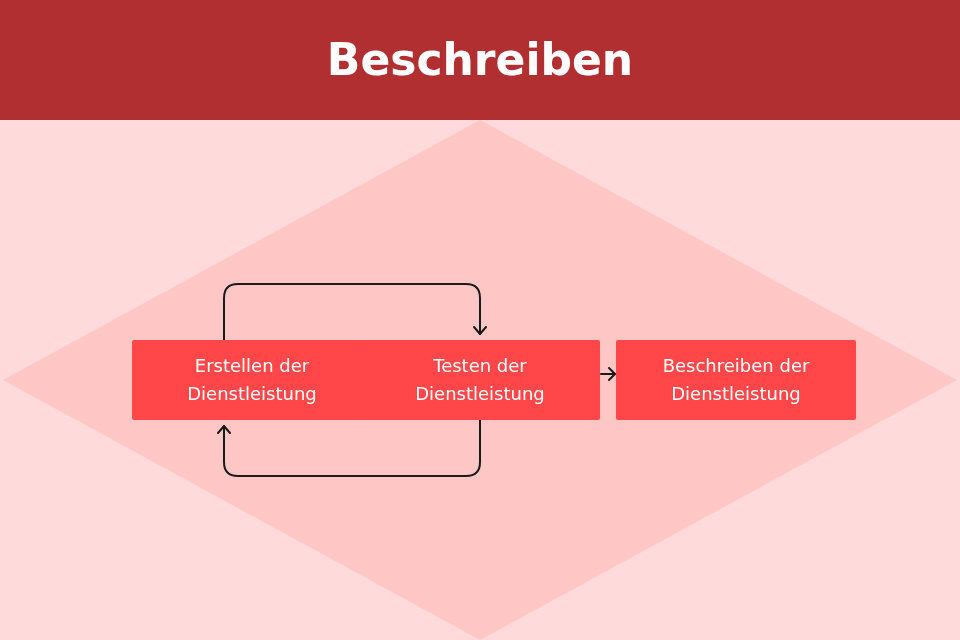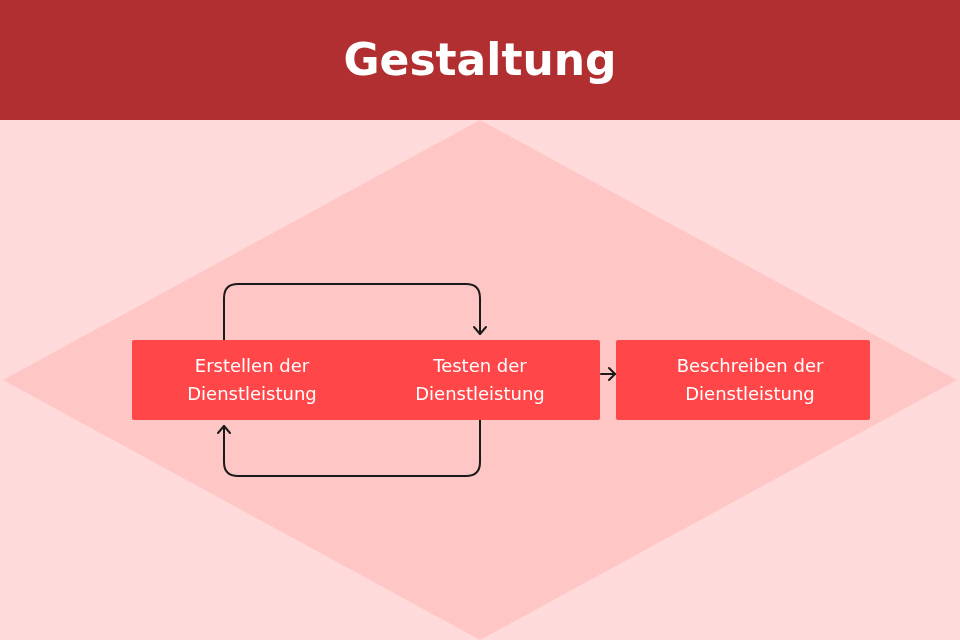"Gestaltung" div.title { text: Gestaltung -> Beschreiben }
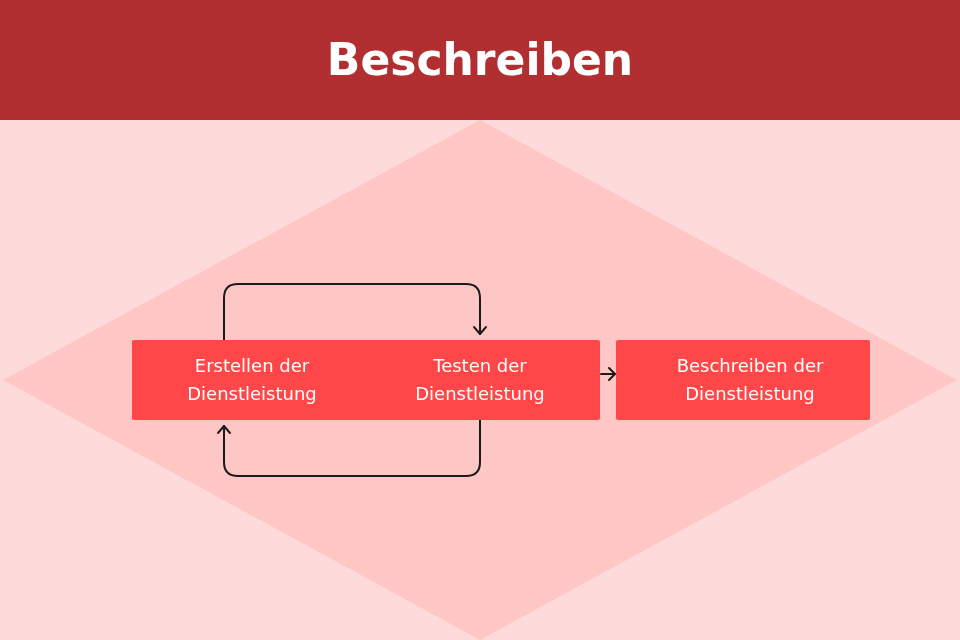"Beschreiben der" div.box { padding-left: 14px -> none }
